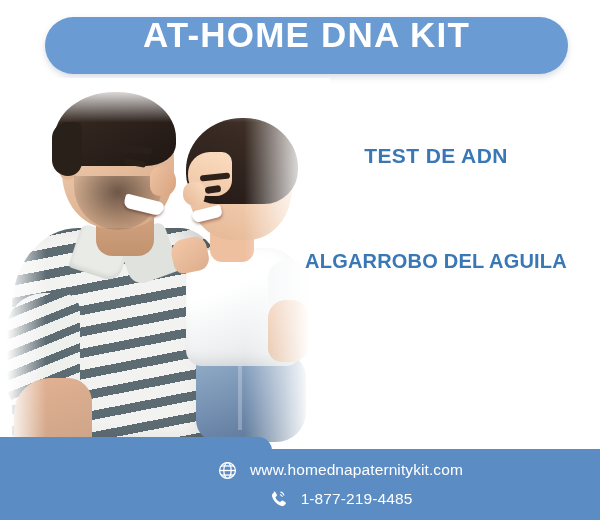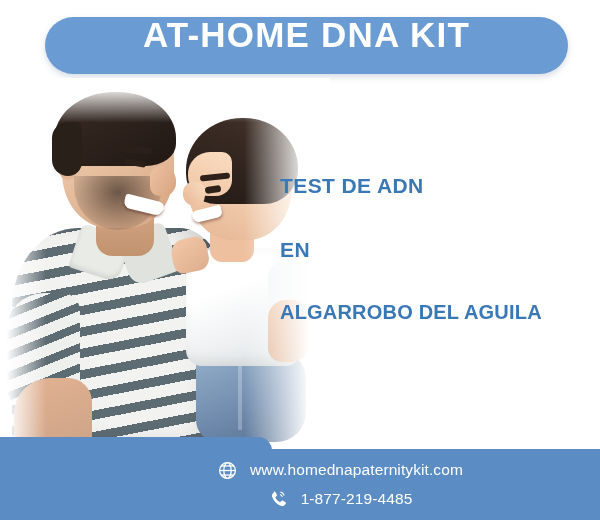"TEST DE ADN" .headline-block { text-align: left -> center; top: 175px -> 145px }
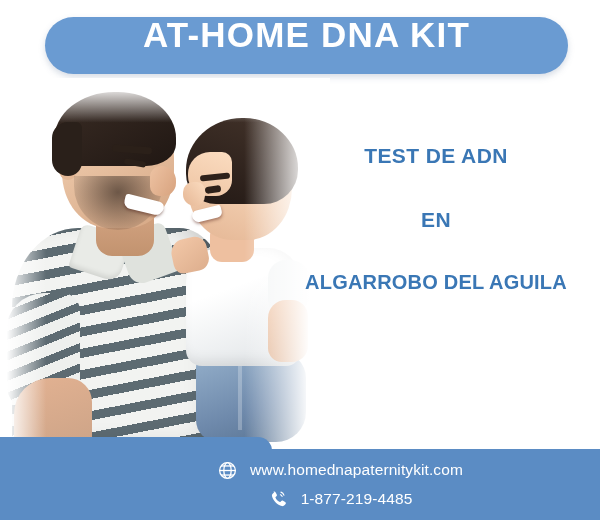"EN" div.hl-line { html: <div>EN</div> -> none }
